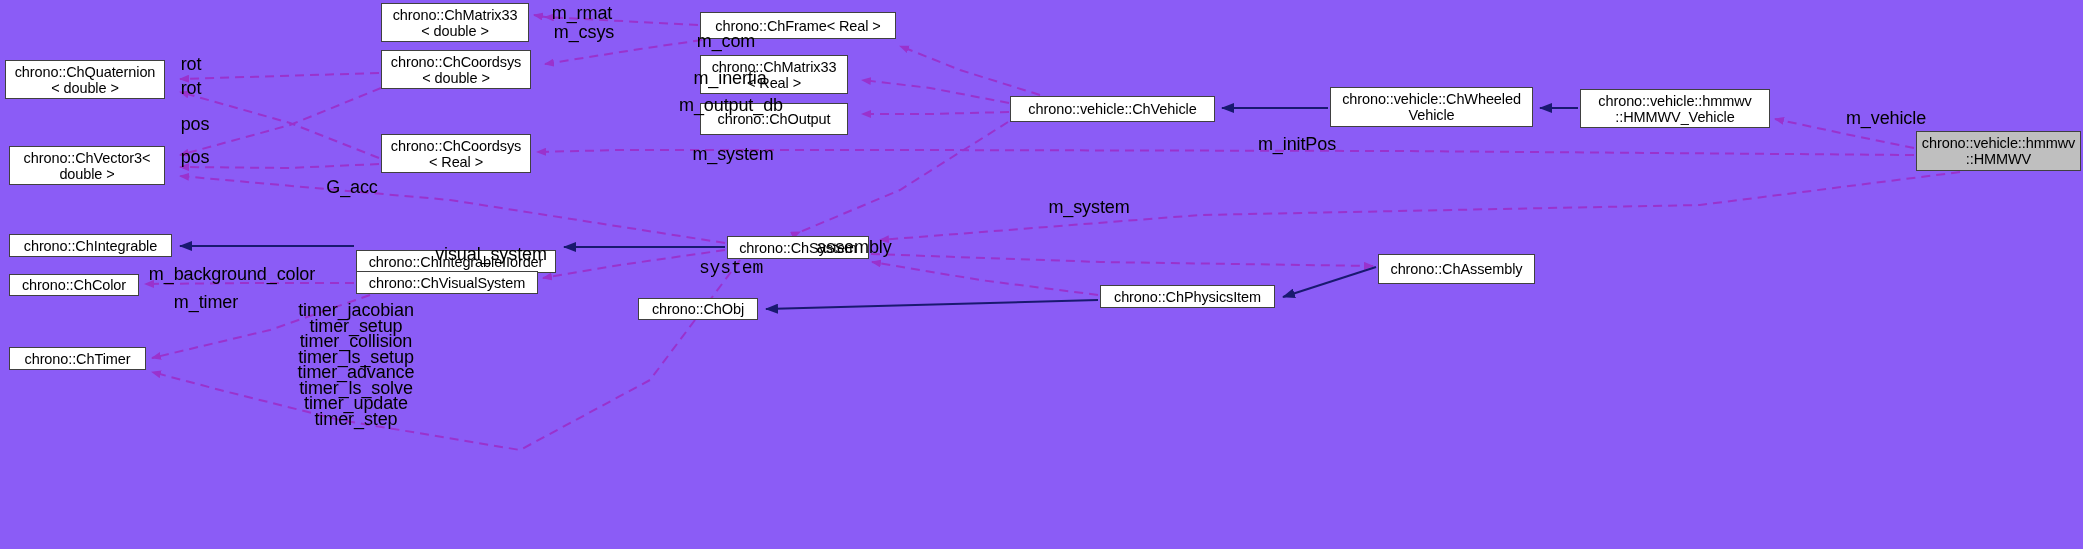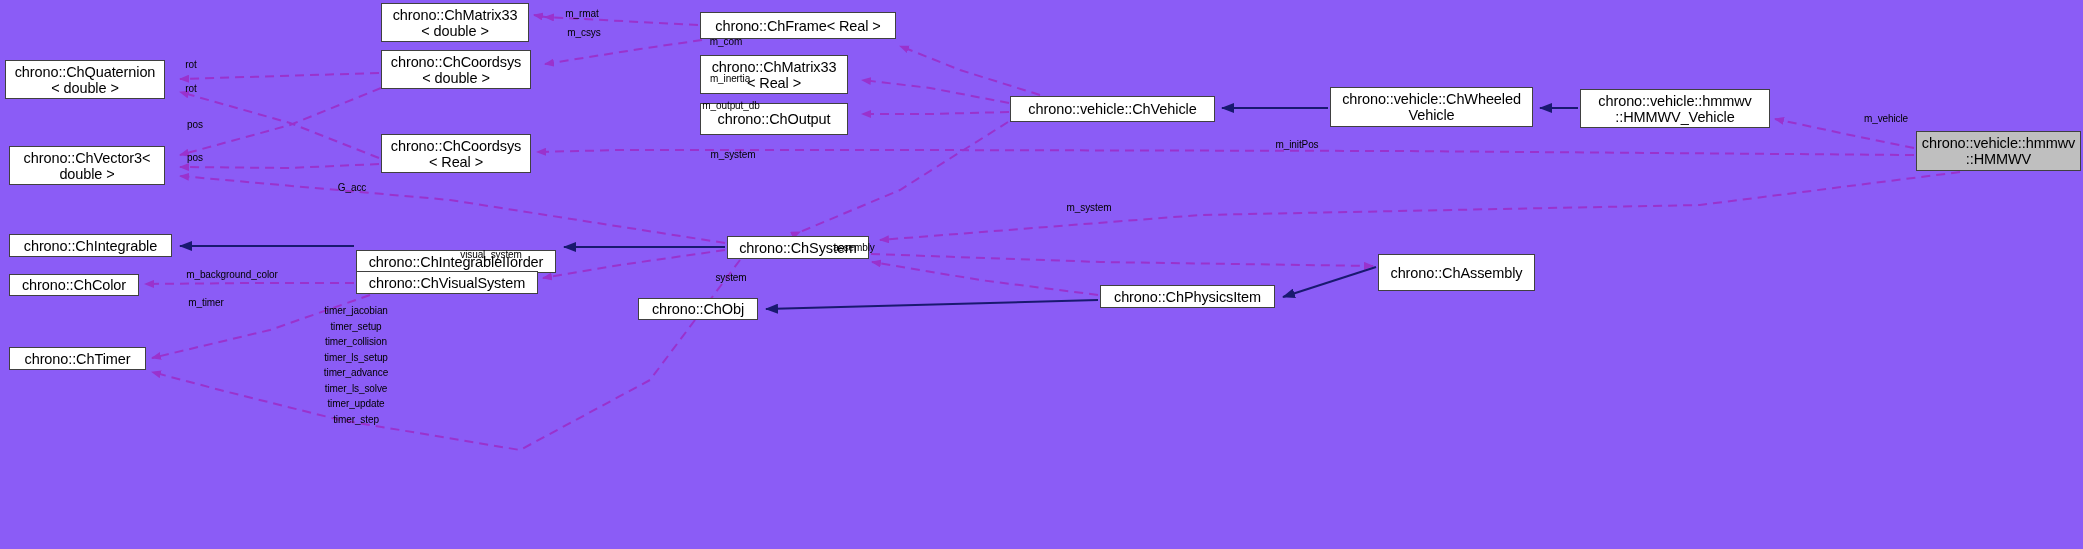"m_rmat" .edge-label { font-size: 10px -> 18px }
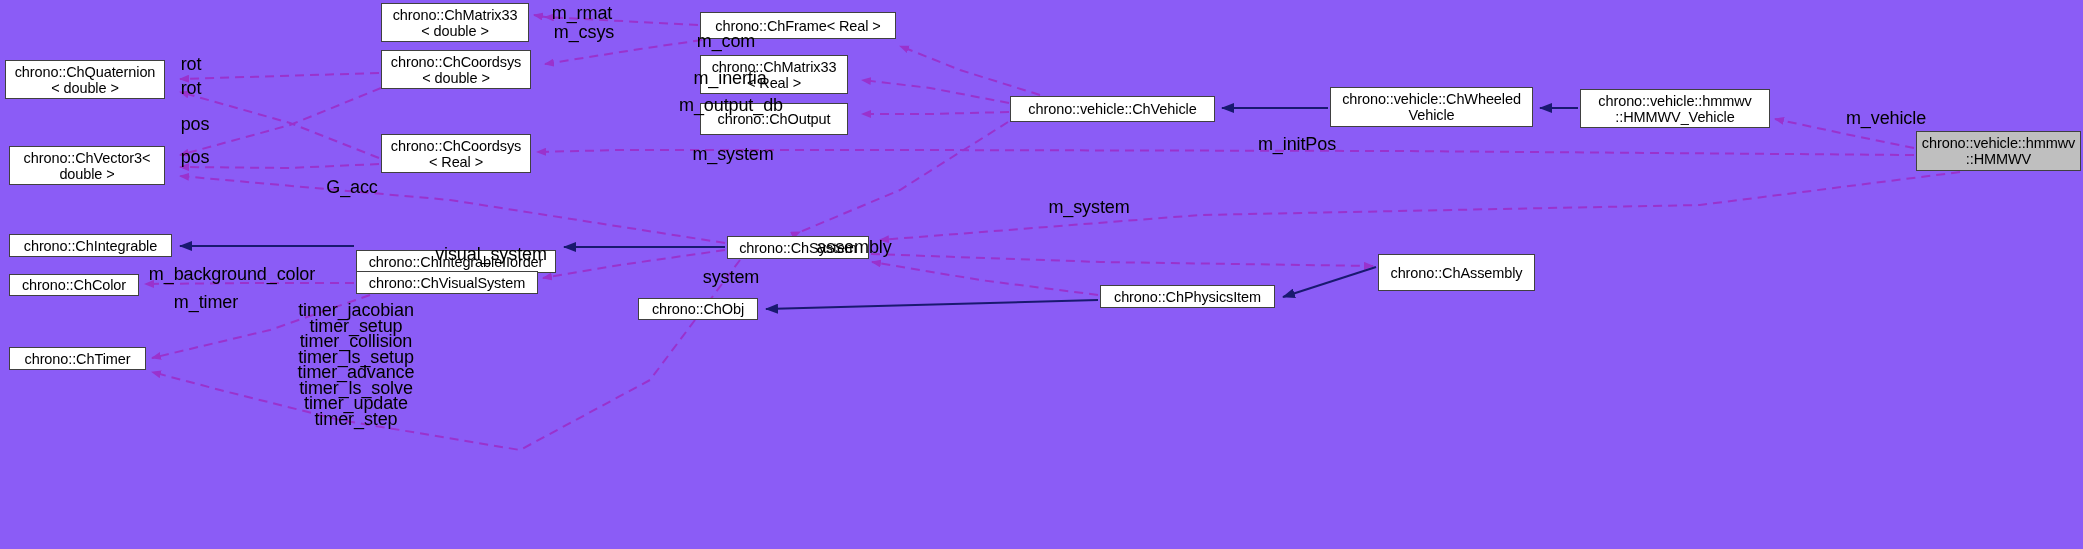"system" div.edge-label { font-family: none -> Liberation Mono, monospace; top: 270px -> 261px }
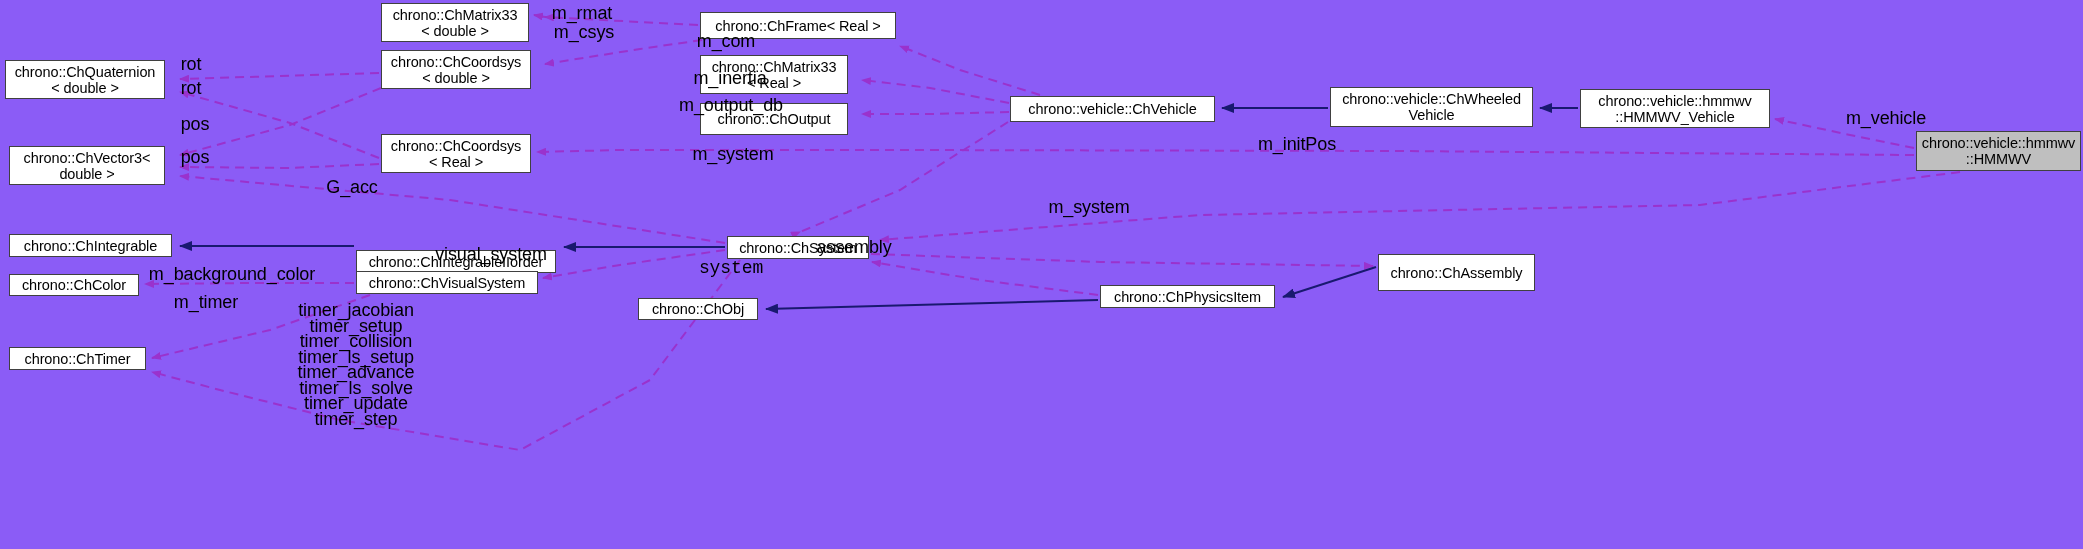"chrono::ChAssembly" div.node { height: 37px -> 30px }
